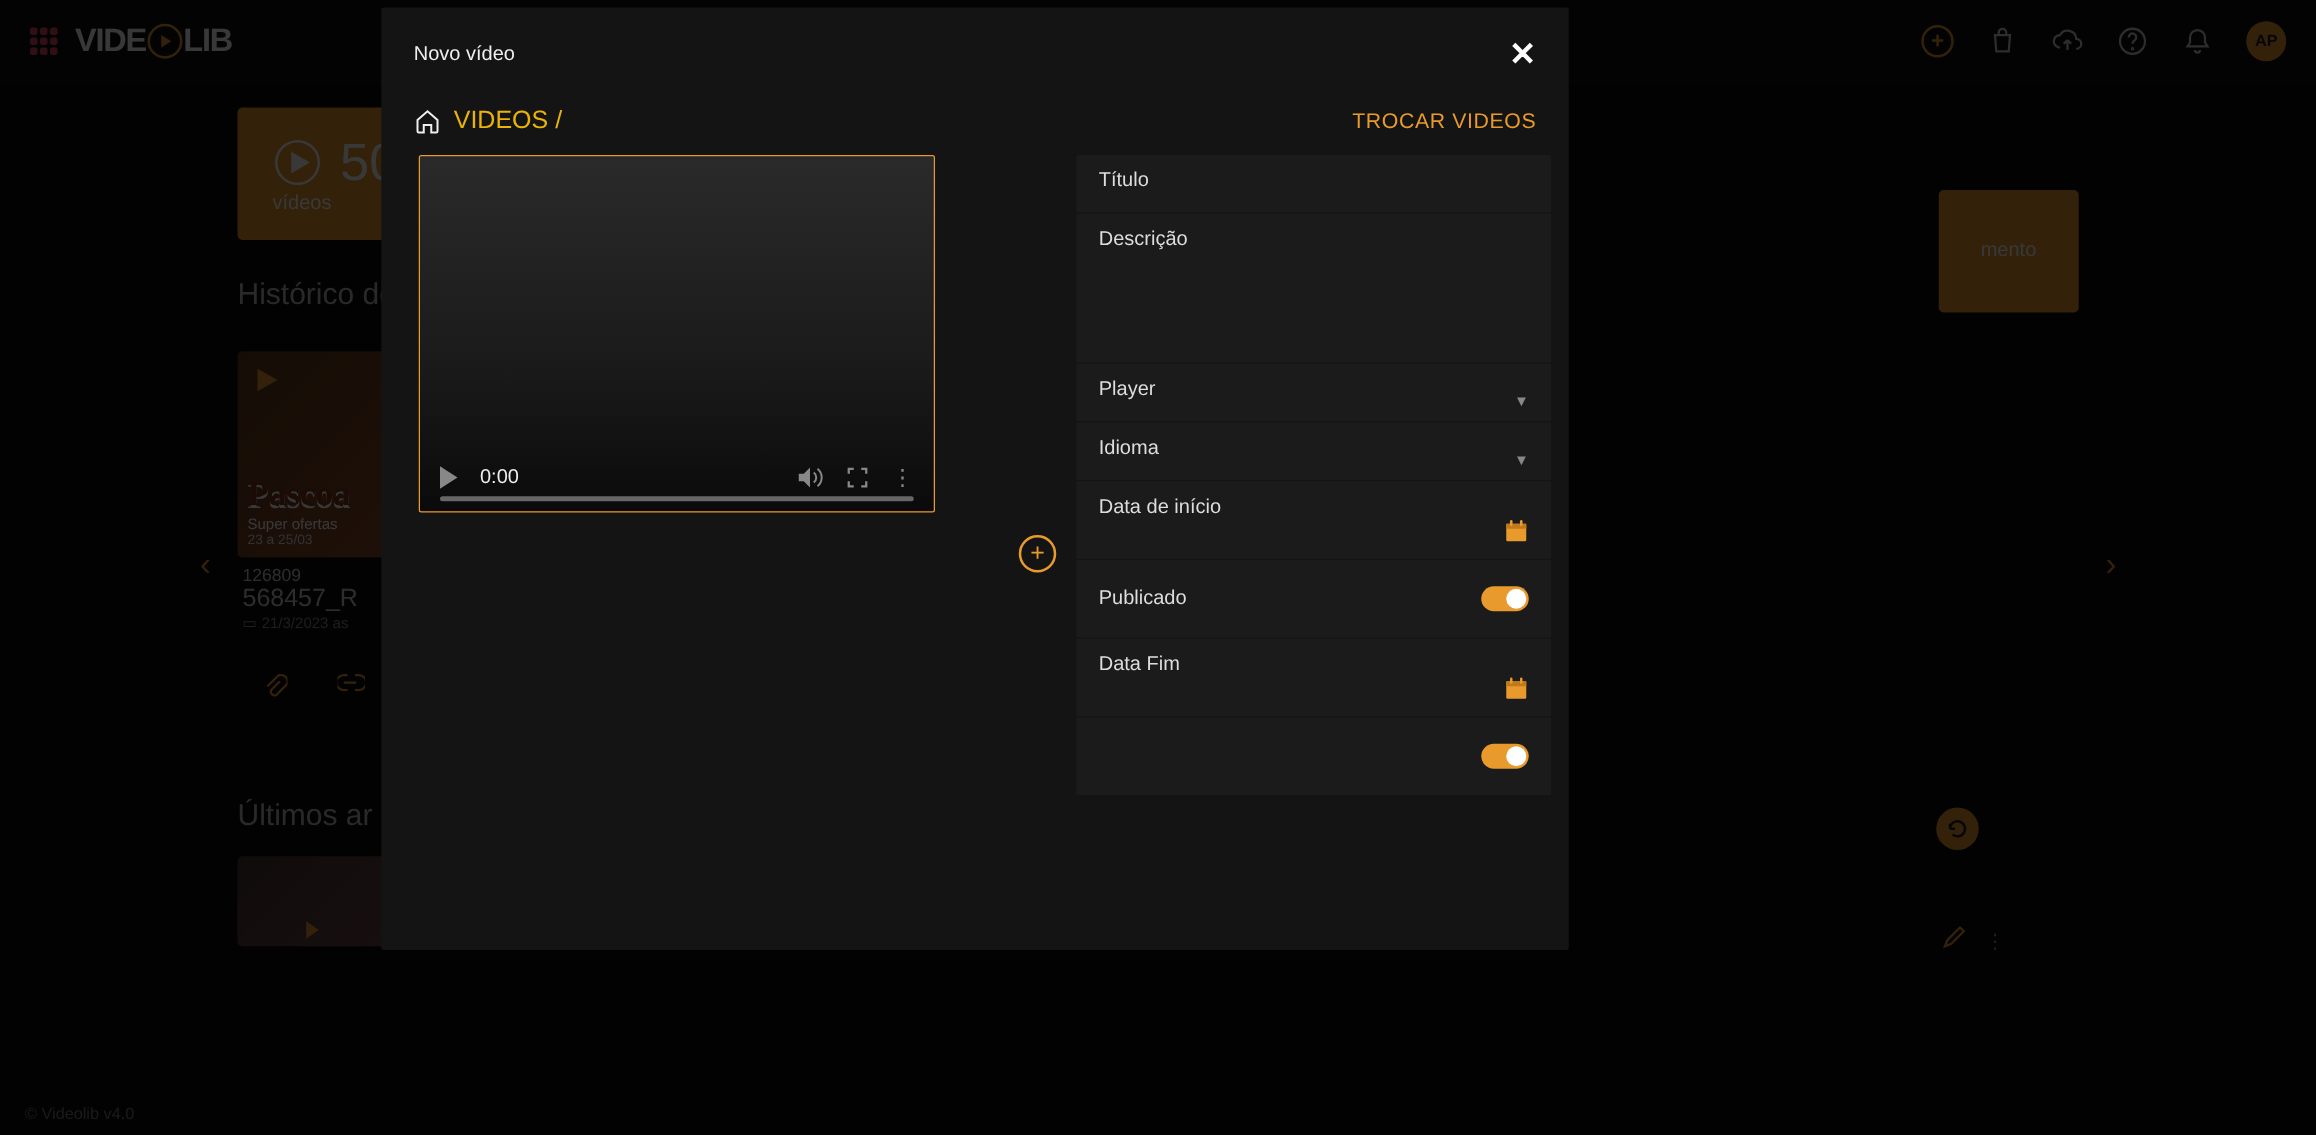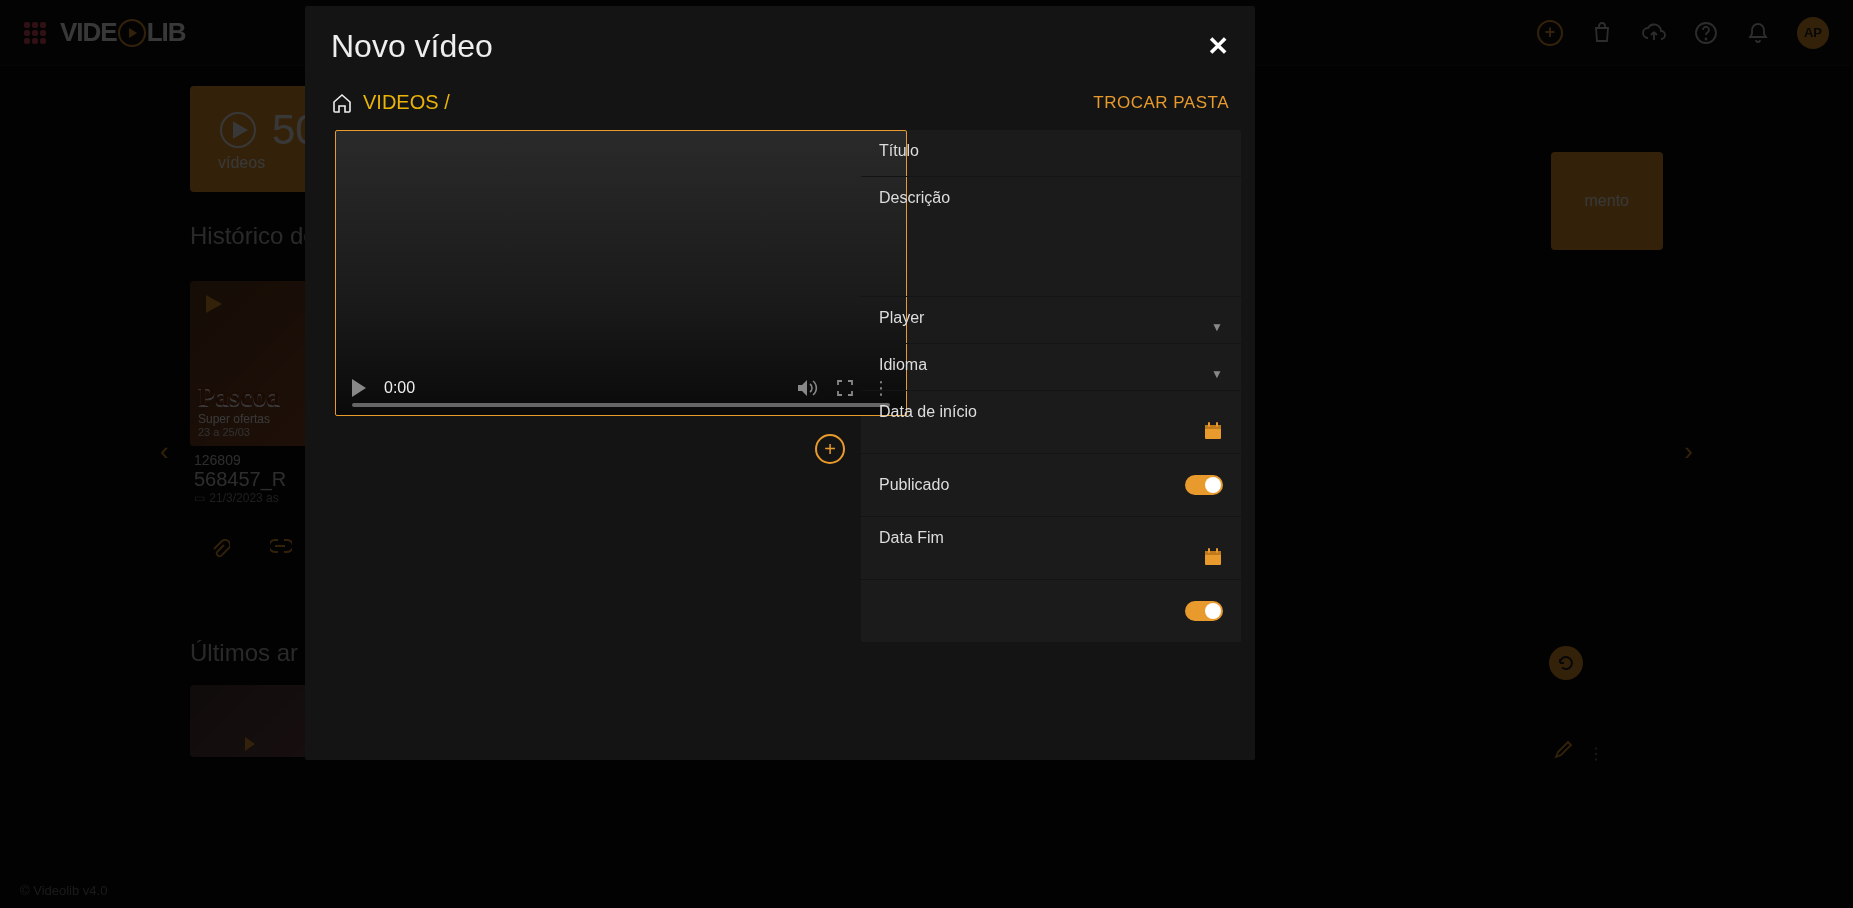"Novo vídeo" .modal-title { font-size: 32px -> 16px }
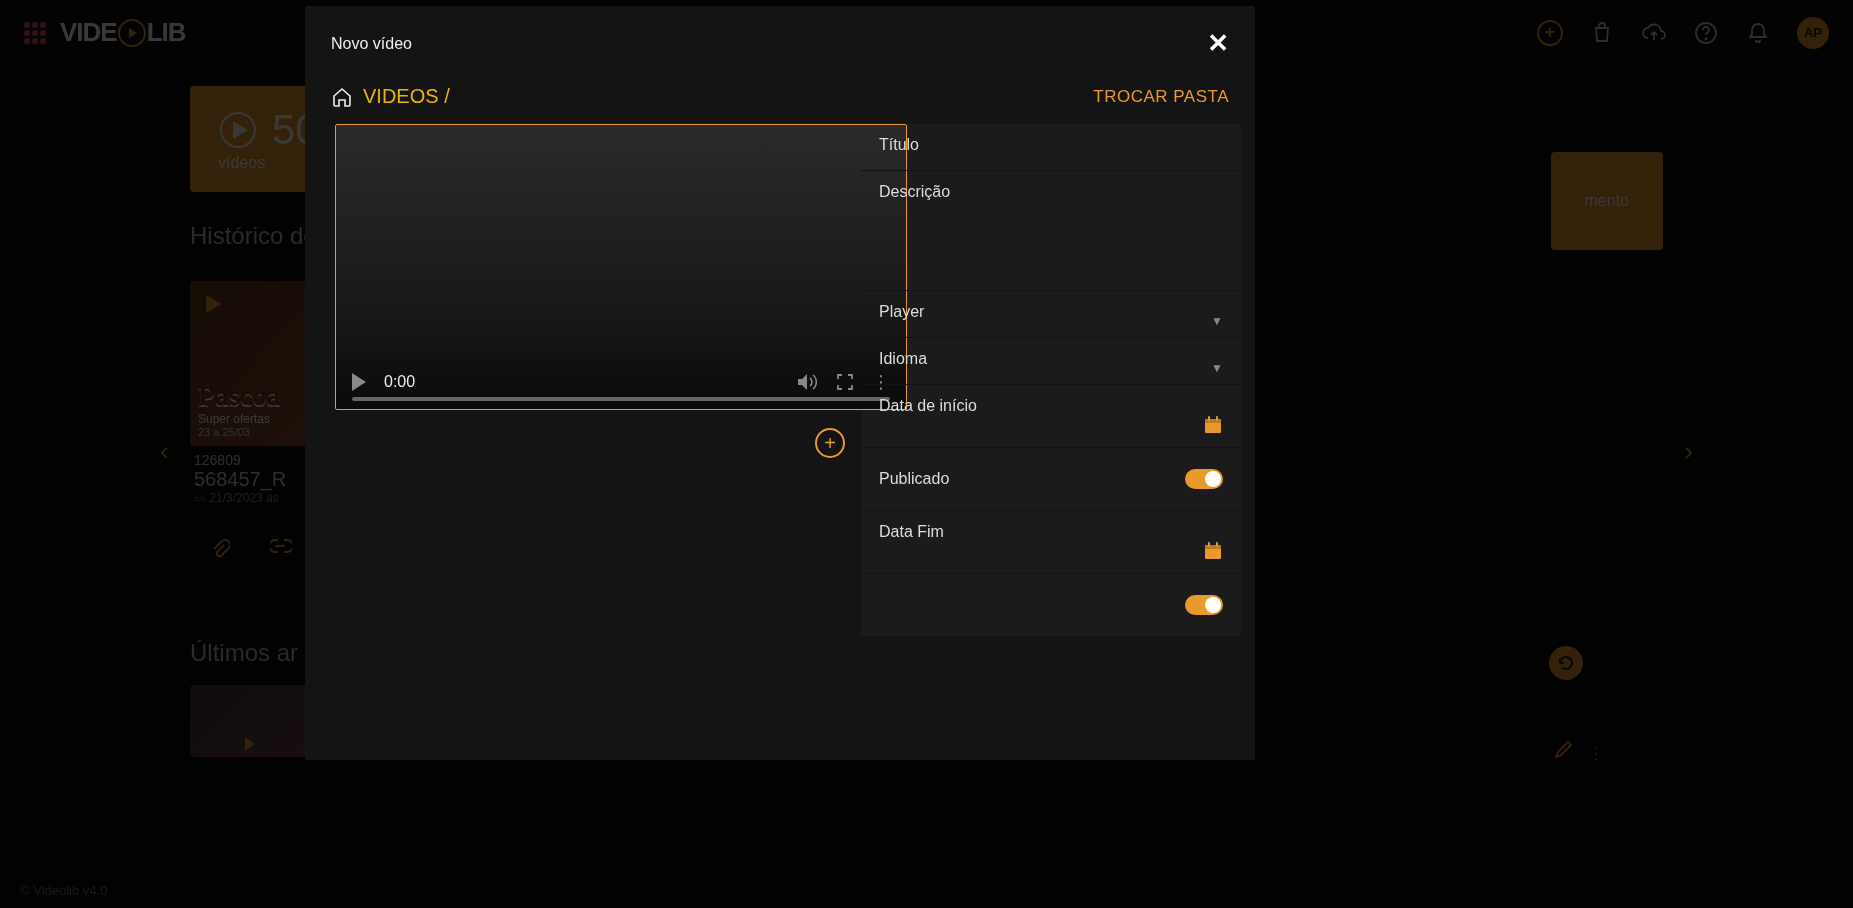"TROCAR PASTA" span.swap-link { text: PASTA -> VIDEOS }
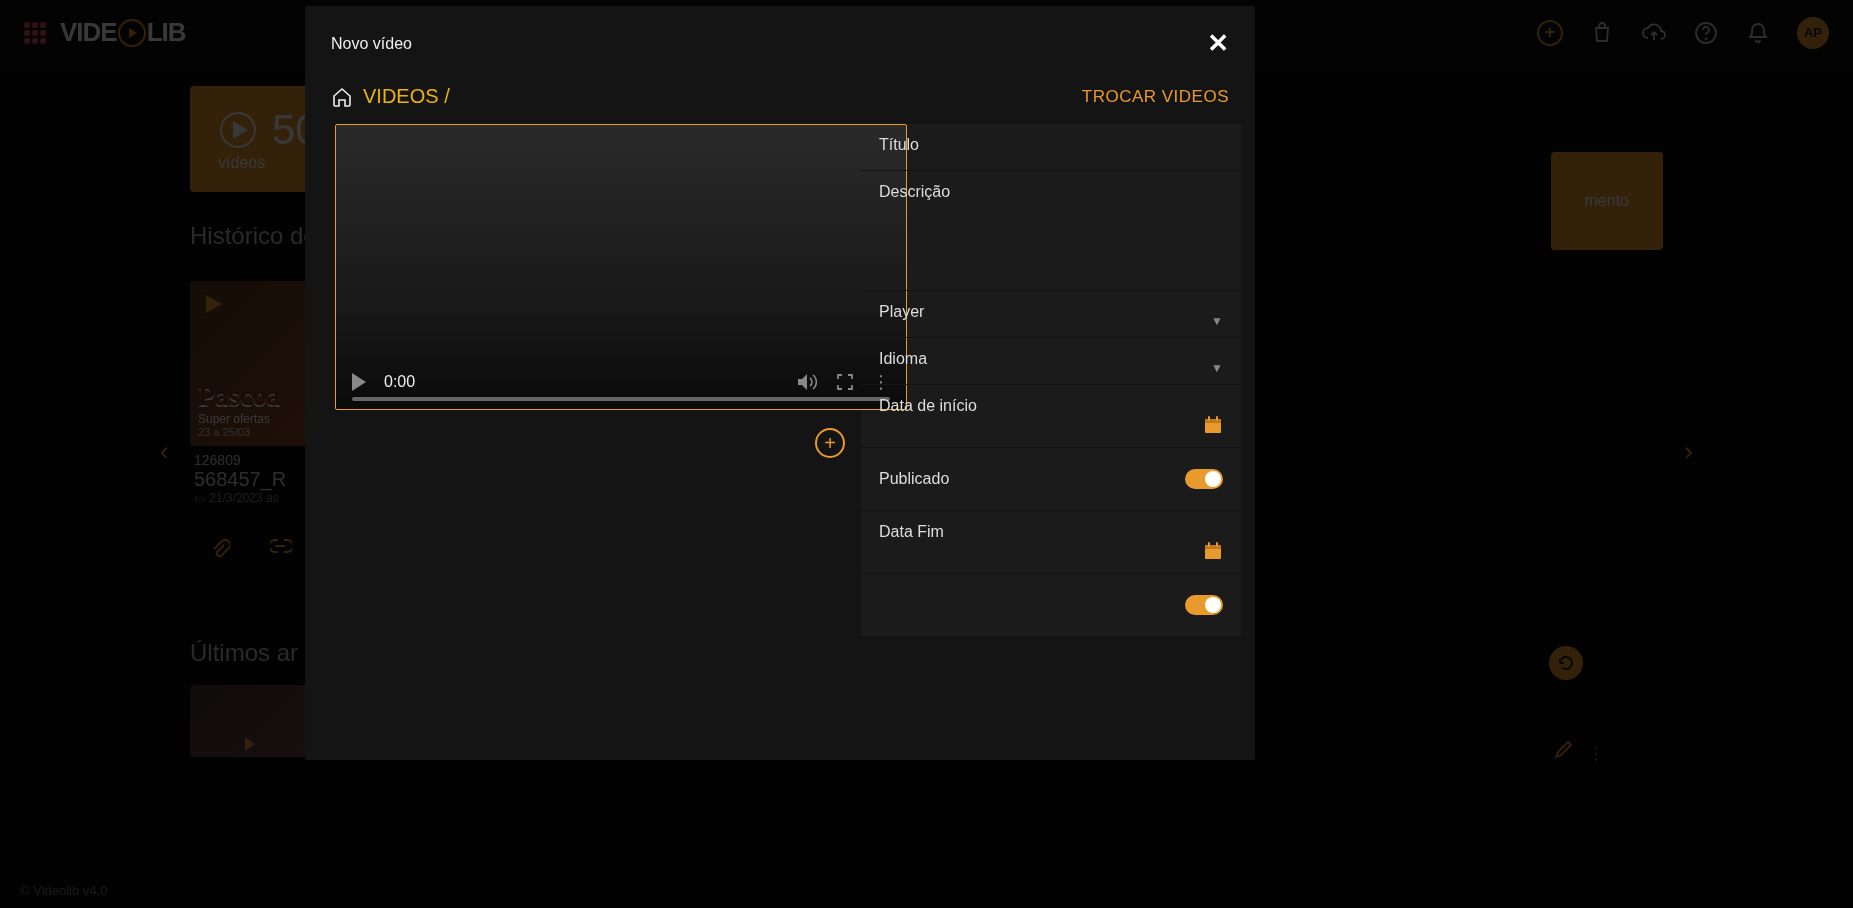"0:00" .video-preview { width: 572px -> 413px }
